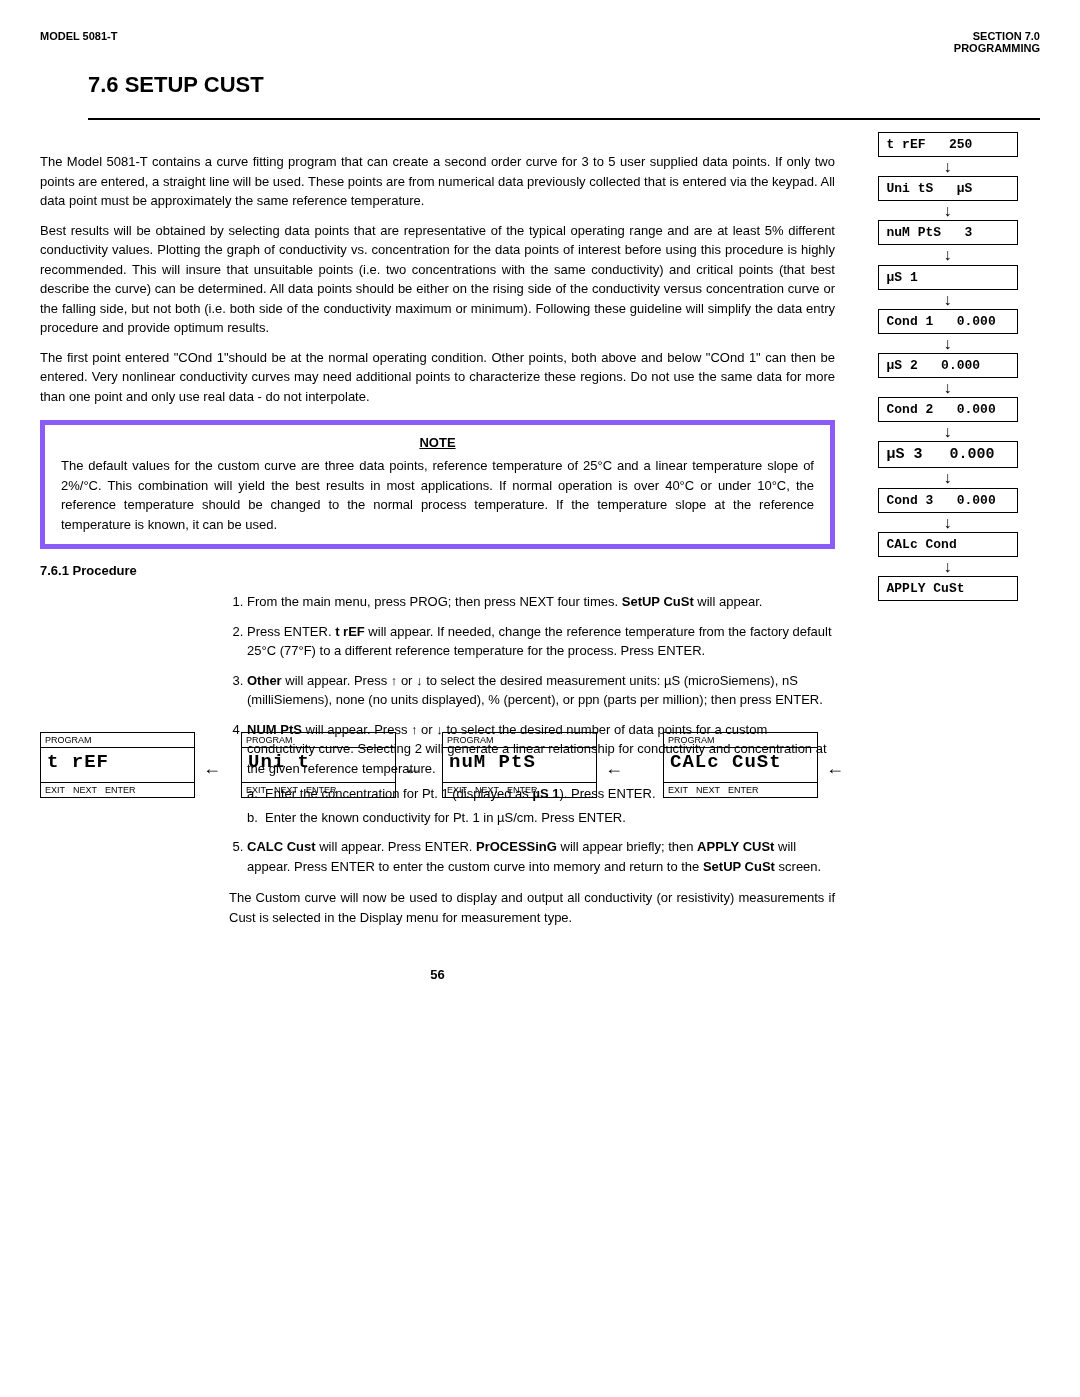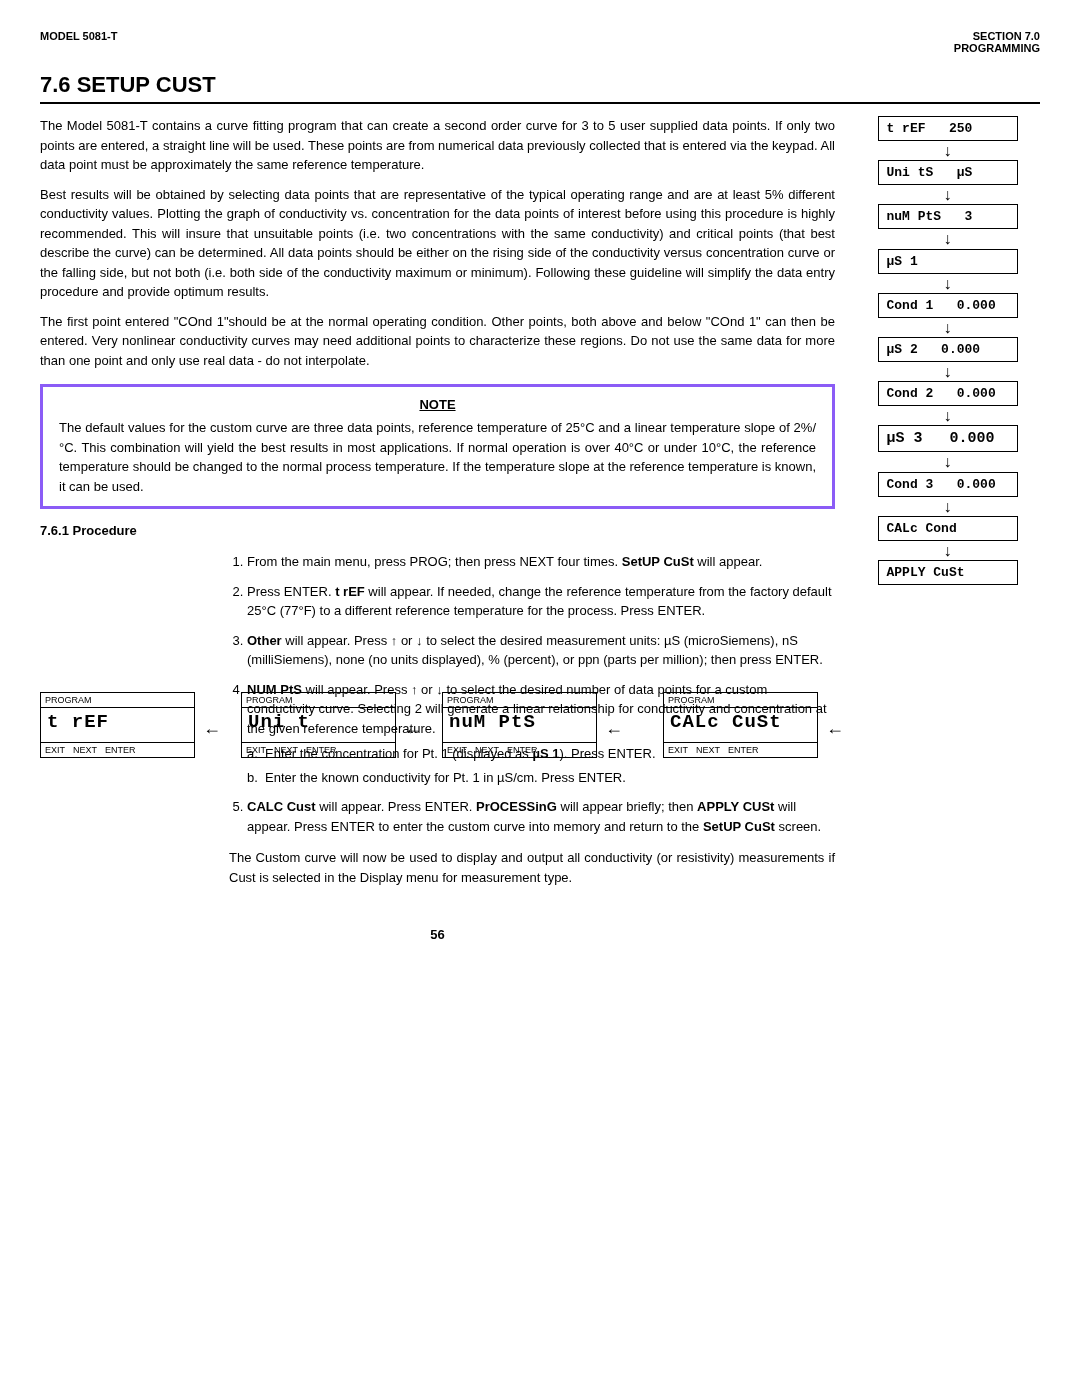"7.6 SETUP CUST" .main-title { margin-left: none -> 48px; padding-bottom: 4px -> 20px }
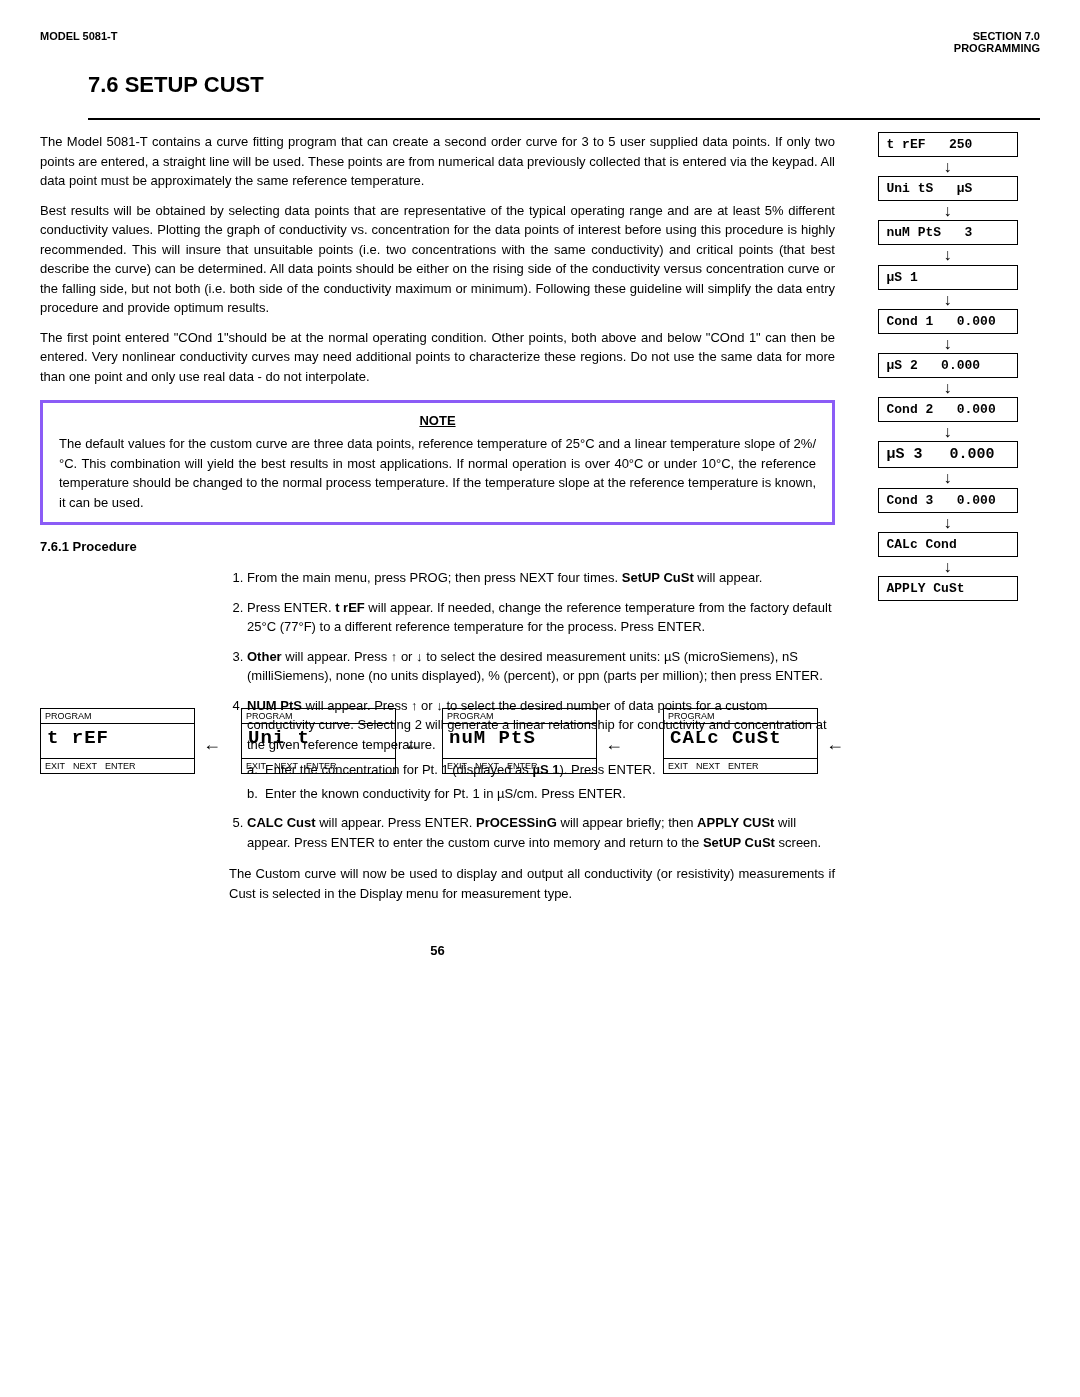"The Model 5081-T contains a" .left-column { margin-top: none -> 20px }
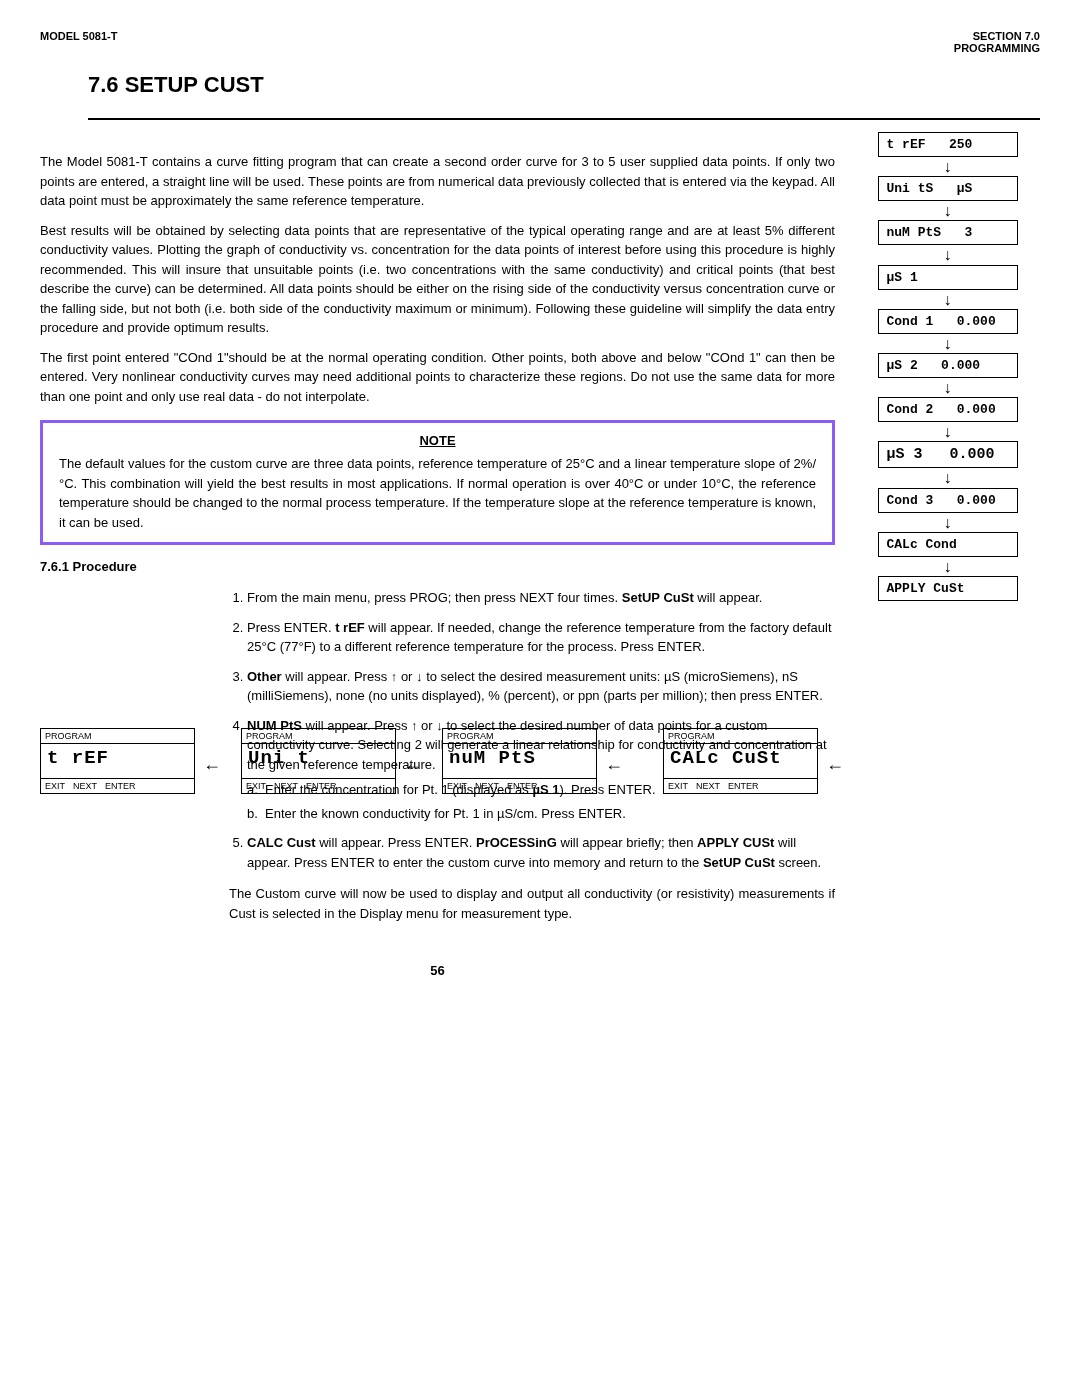"NOTE" .note-box { border: 3px solid #8b5cf6 -> 5px solid #8b5cf6 }
